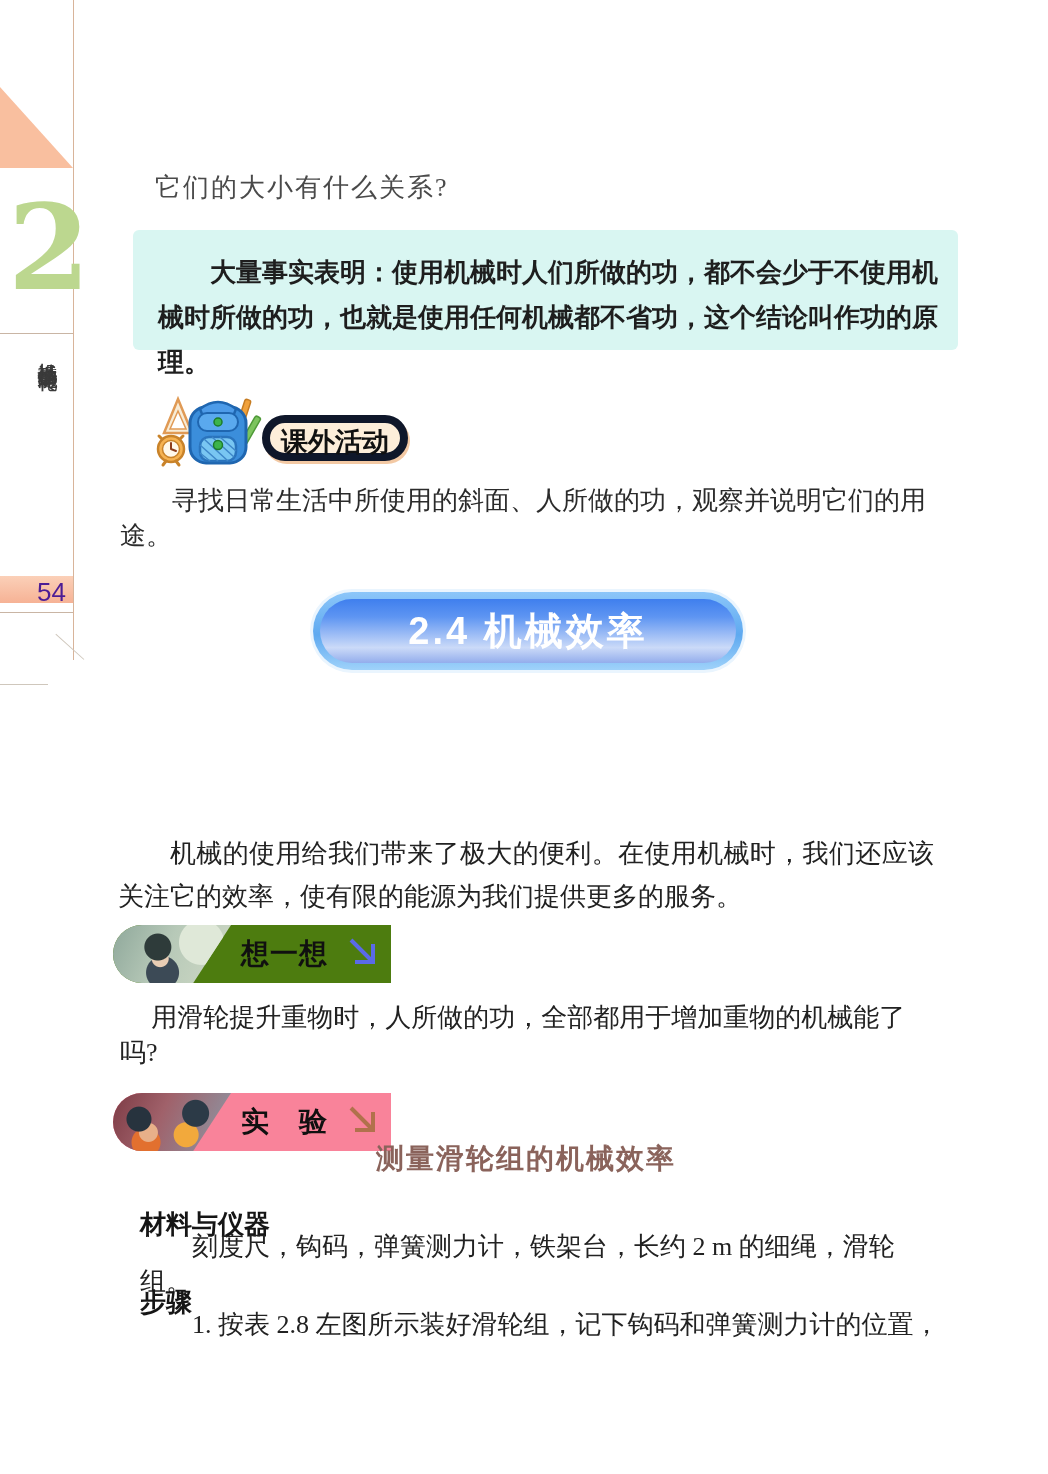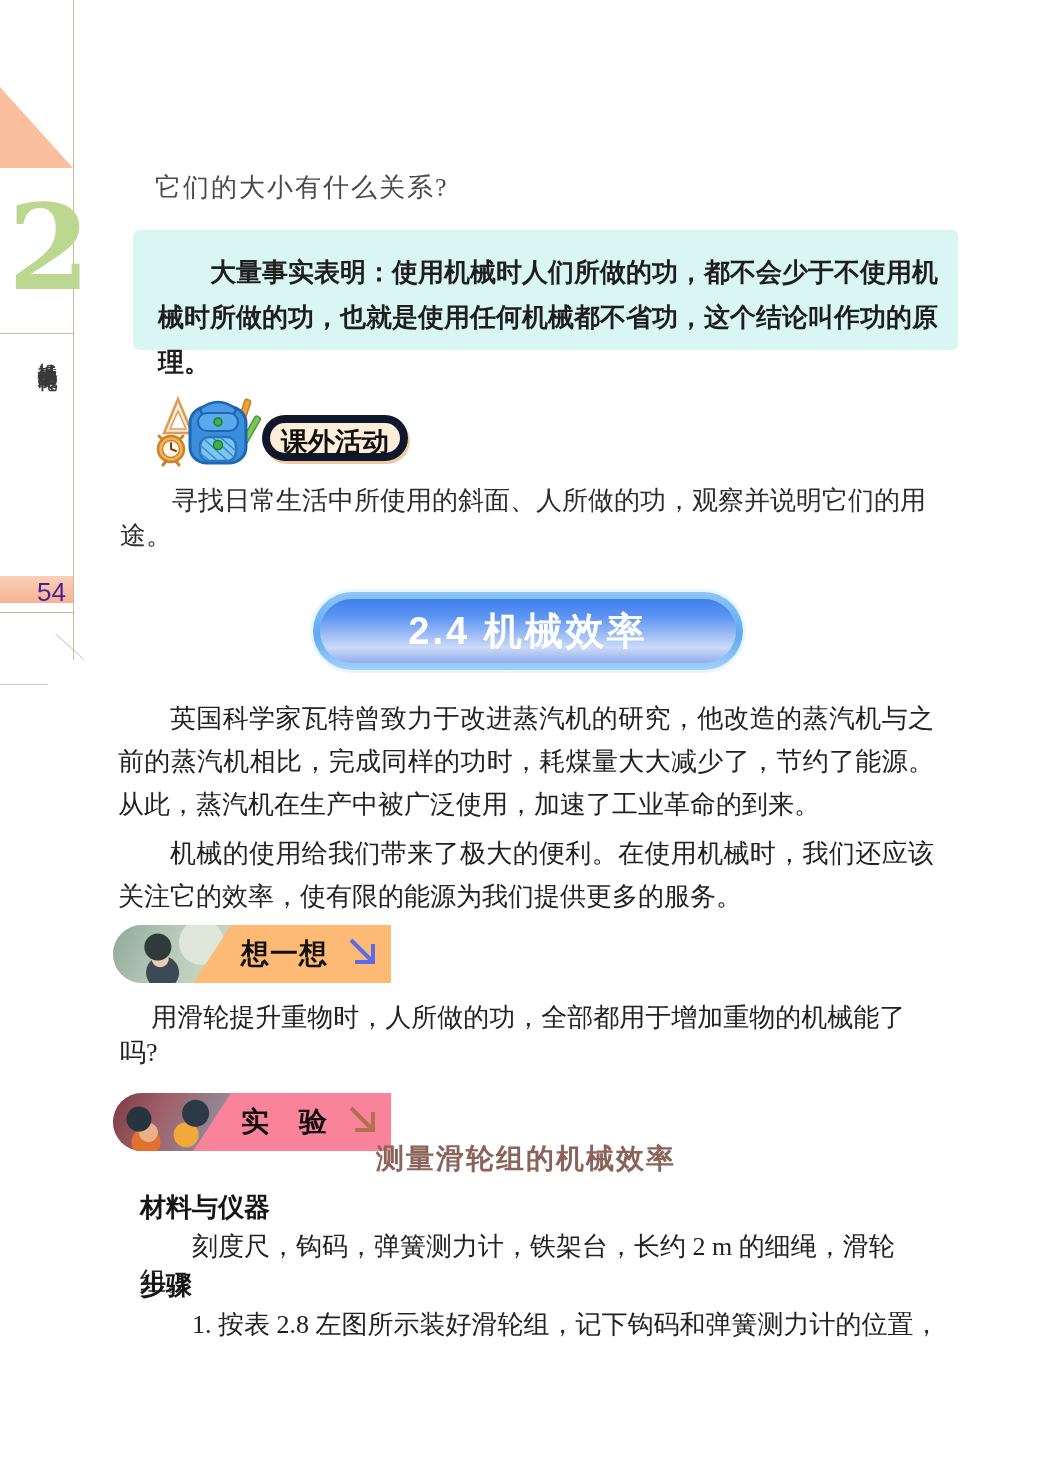"英国科学家瓦特曾致力于改进蒸汽机的研究，他改造的蒸汽机与之前的蒸汽机相比，完成同" div.para { html: <div>英国科学家瓦特曾致力于改进蒸汽机的研究，他改造的蒸汽机与之前的蒸汽机相比，完成同样的功时，耗煤量大大减少了，节约了能源。从此，蒸汽机在生产中被广泛使用，加速了工业革命的到来。</div> -> none }
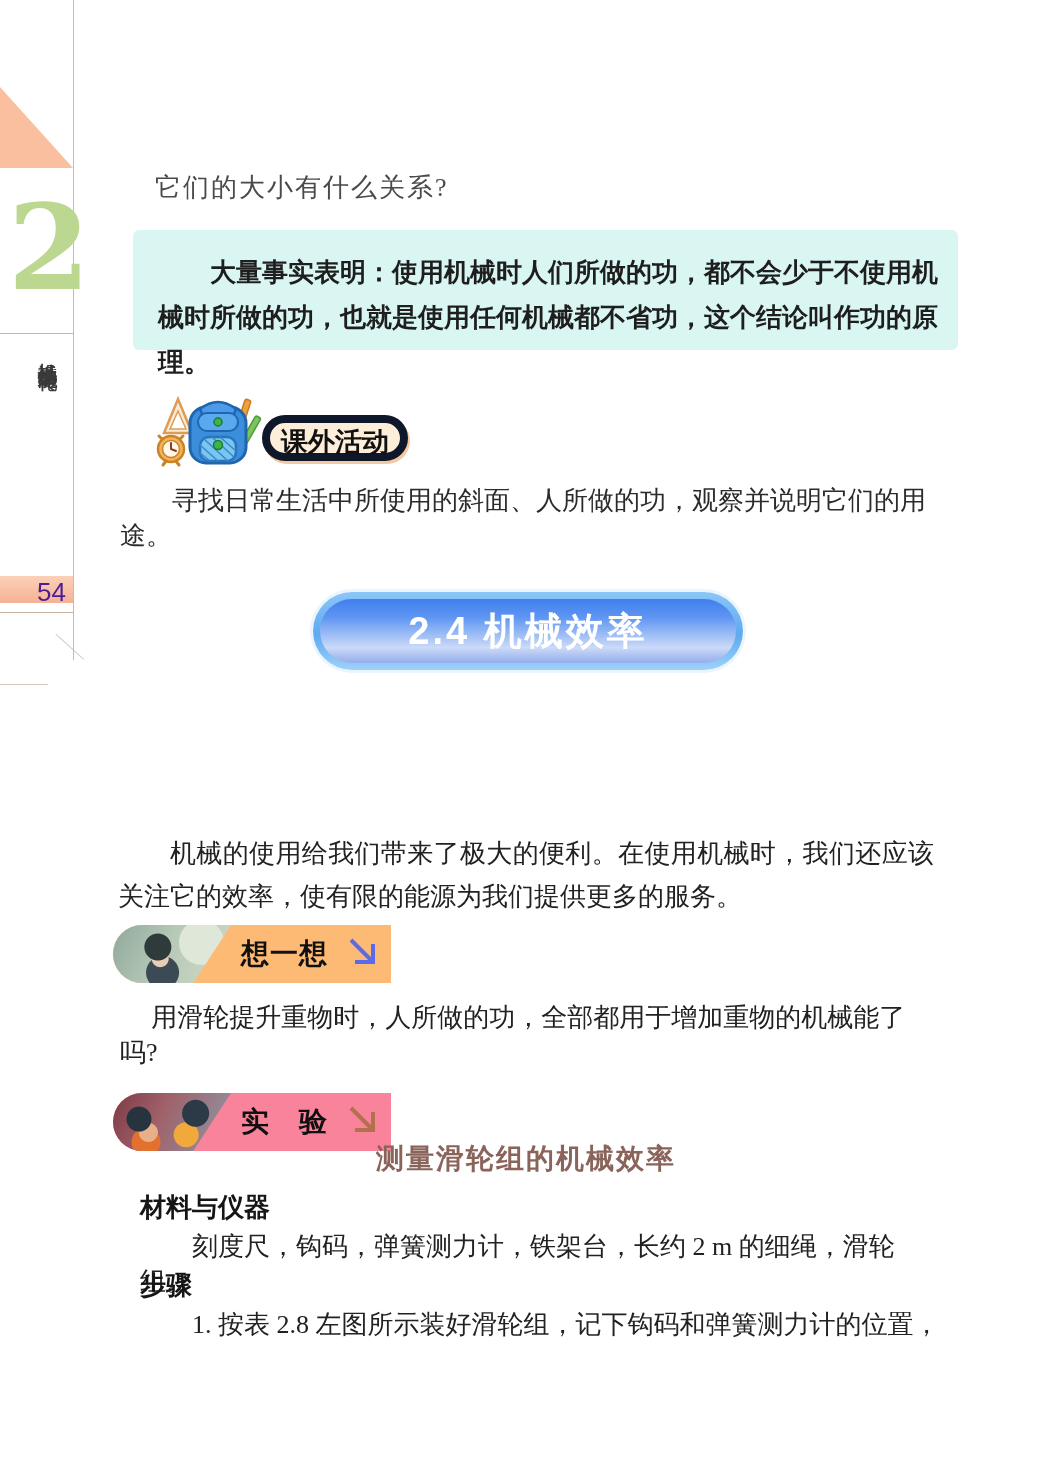"想一想" .think-banner { background: #fdba74 -> #4d7c0f }
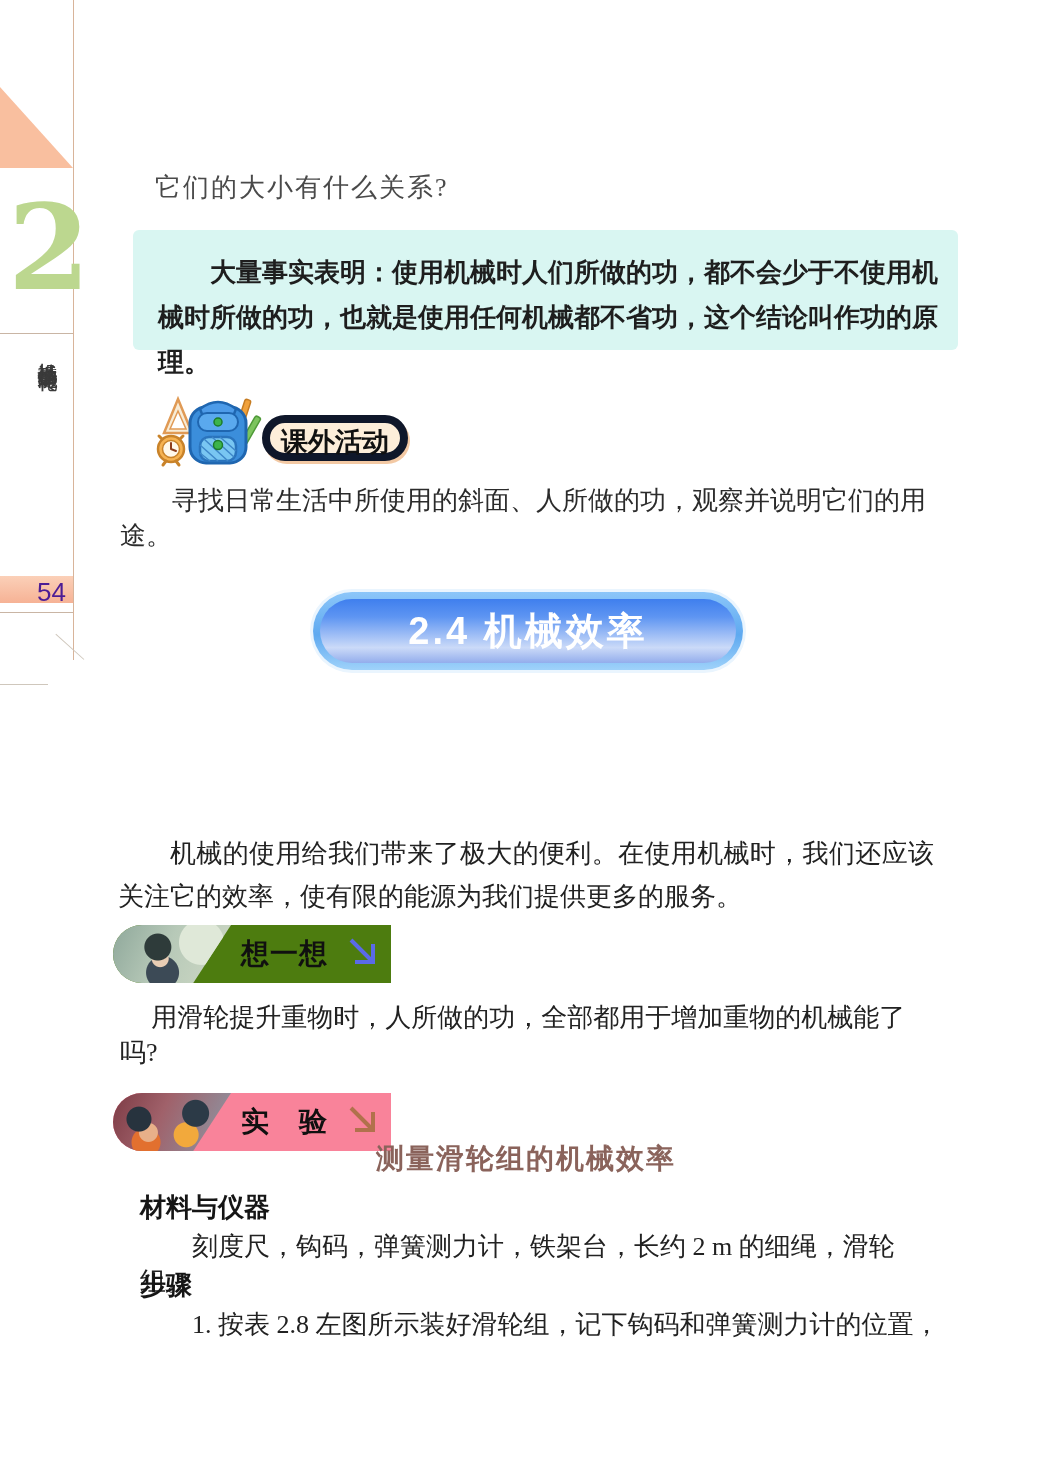"材料与仪器" .sub-head { margin-top: none -> 17px }
